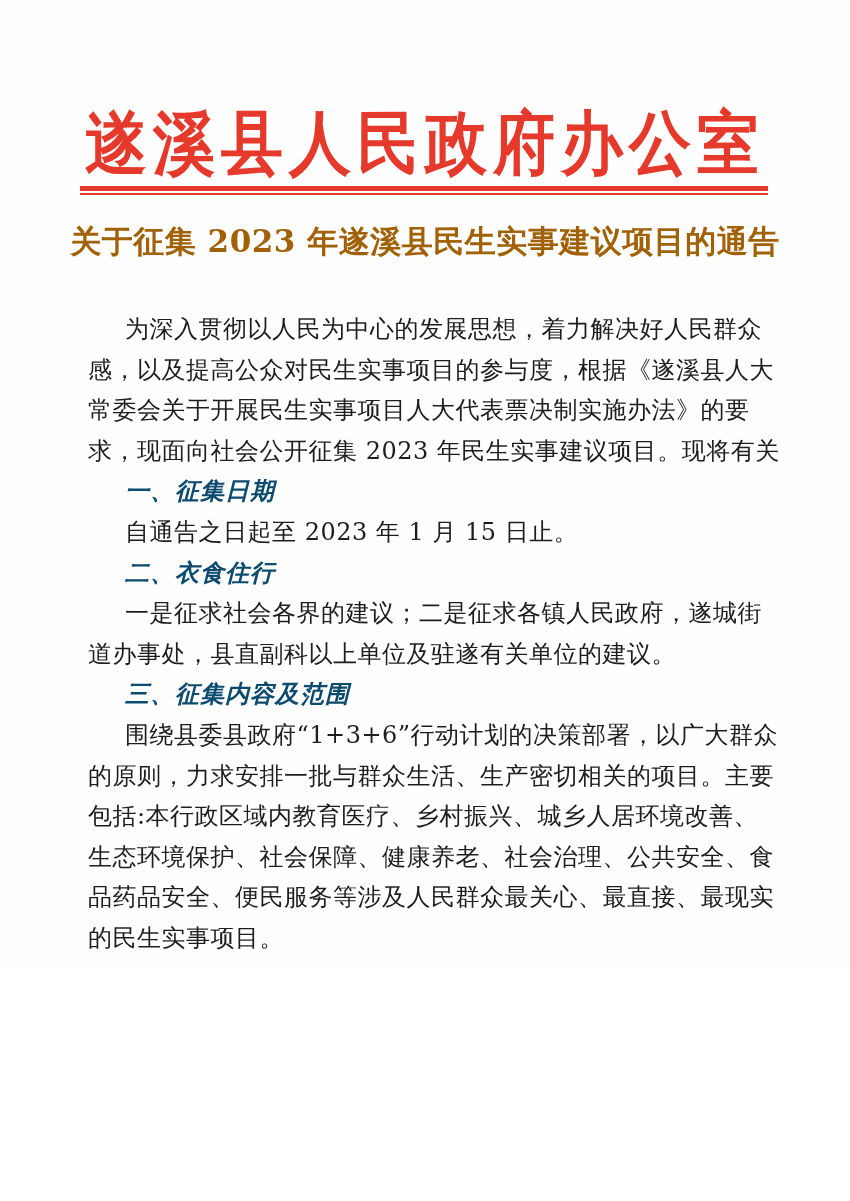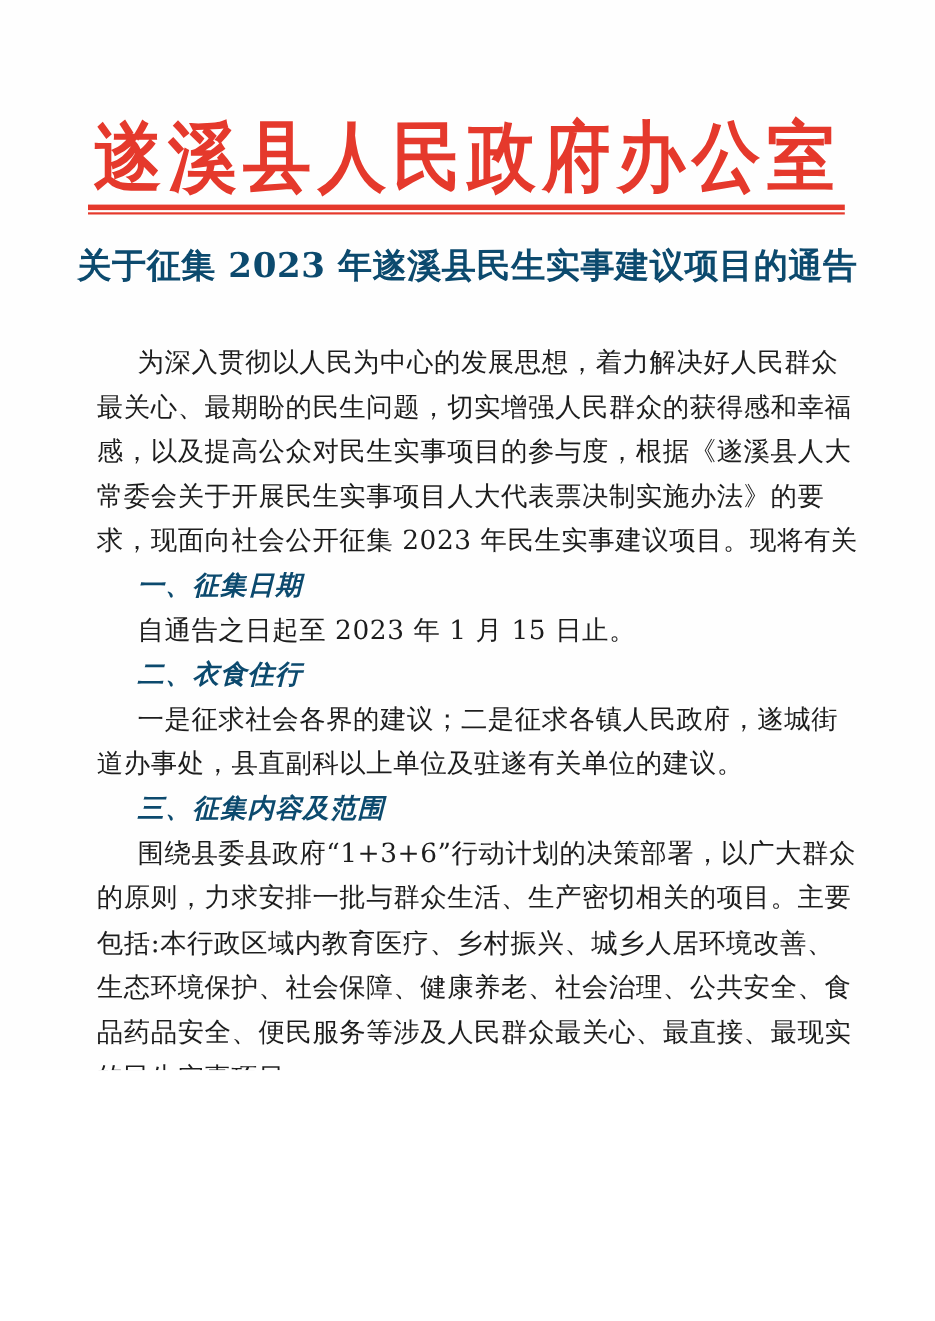"关于征集 2023 年遂溪县民生实事建议项目的通告" .doc-title { color: #0c4a6e -> #a16207 }
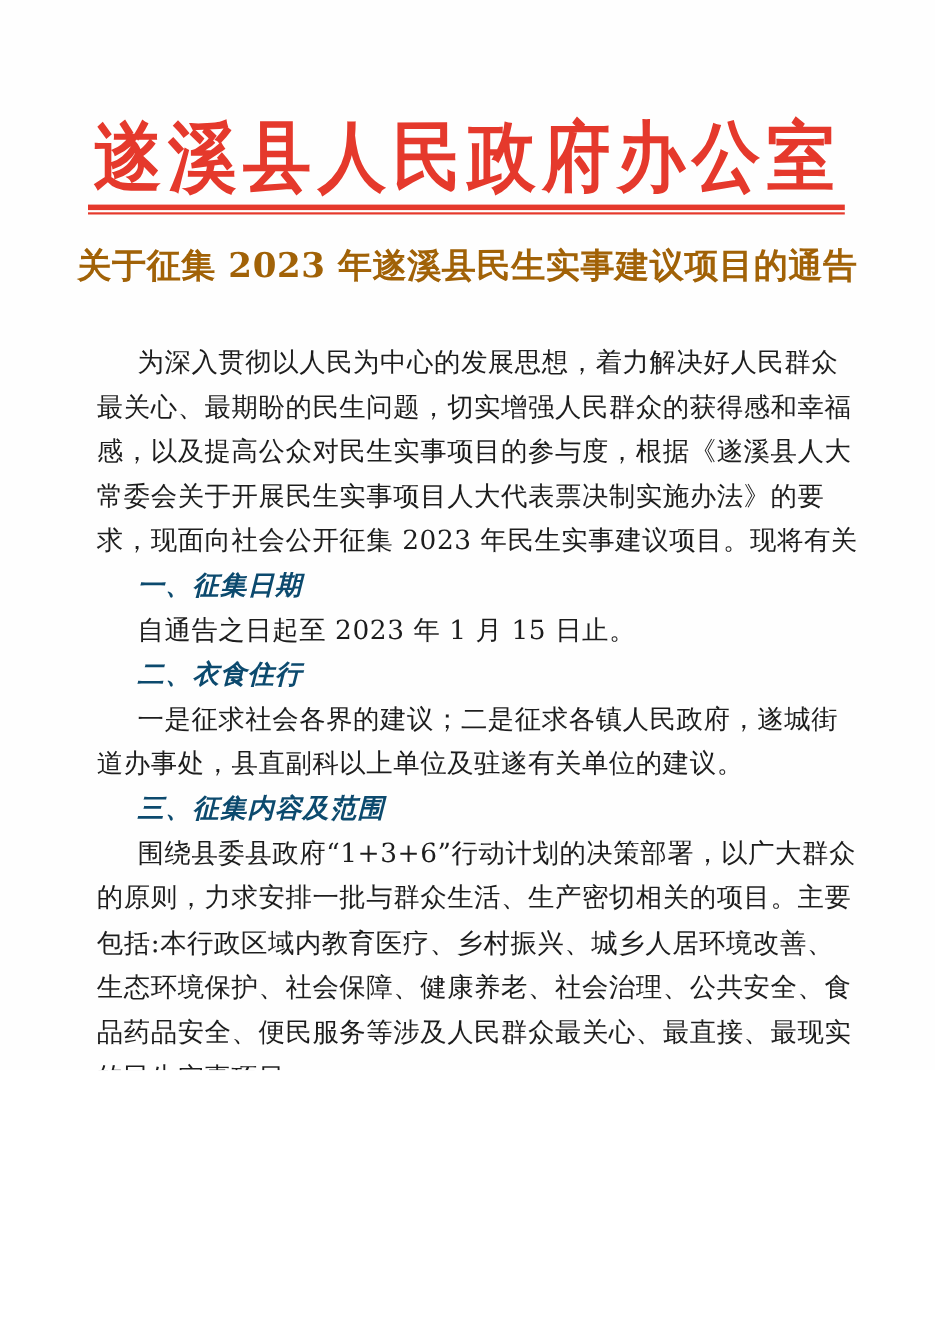"最关心、最期盼的民生问题，切实增强人民群众的获得感和幸福" p { html: <p>最关心、最期盼的民生问题，切实增强人民群众的获得感和幸福</p> -> none }
